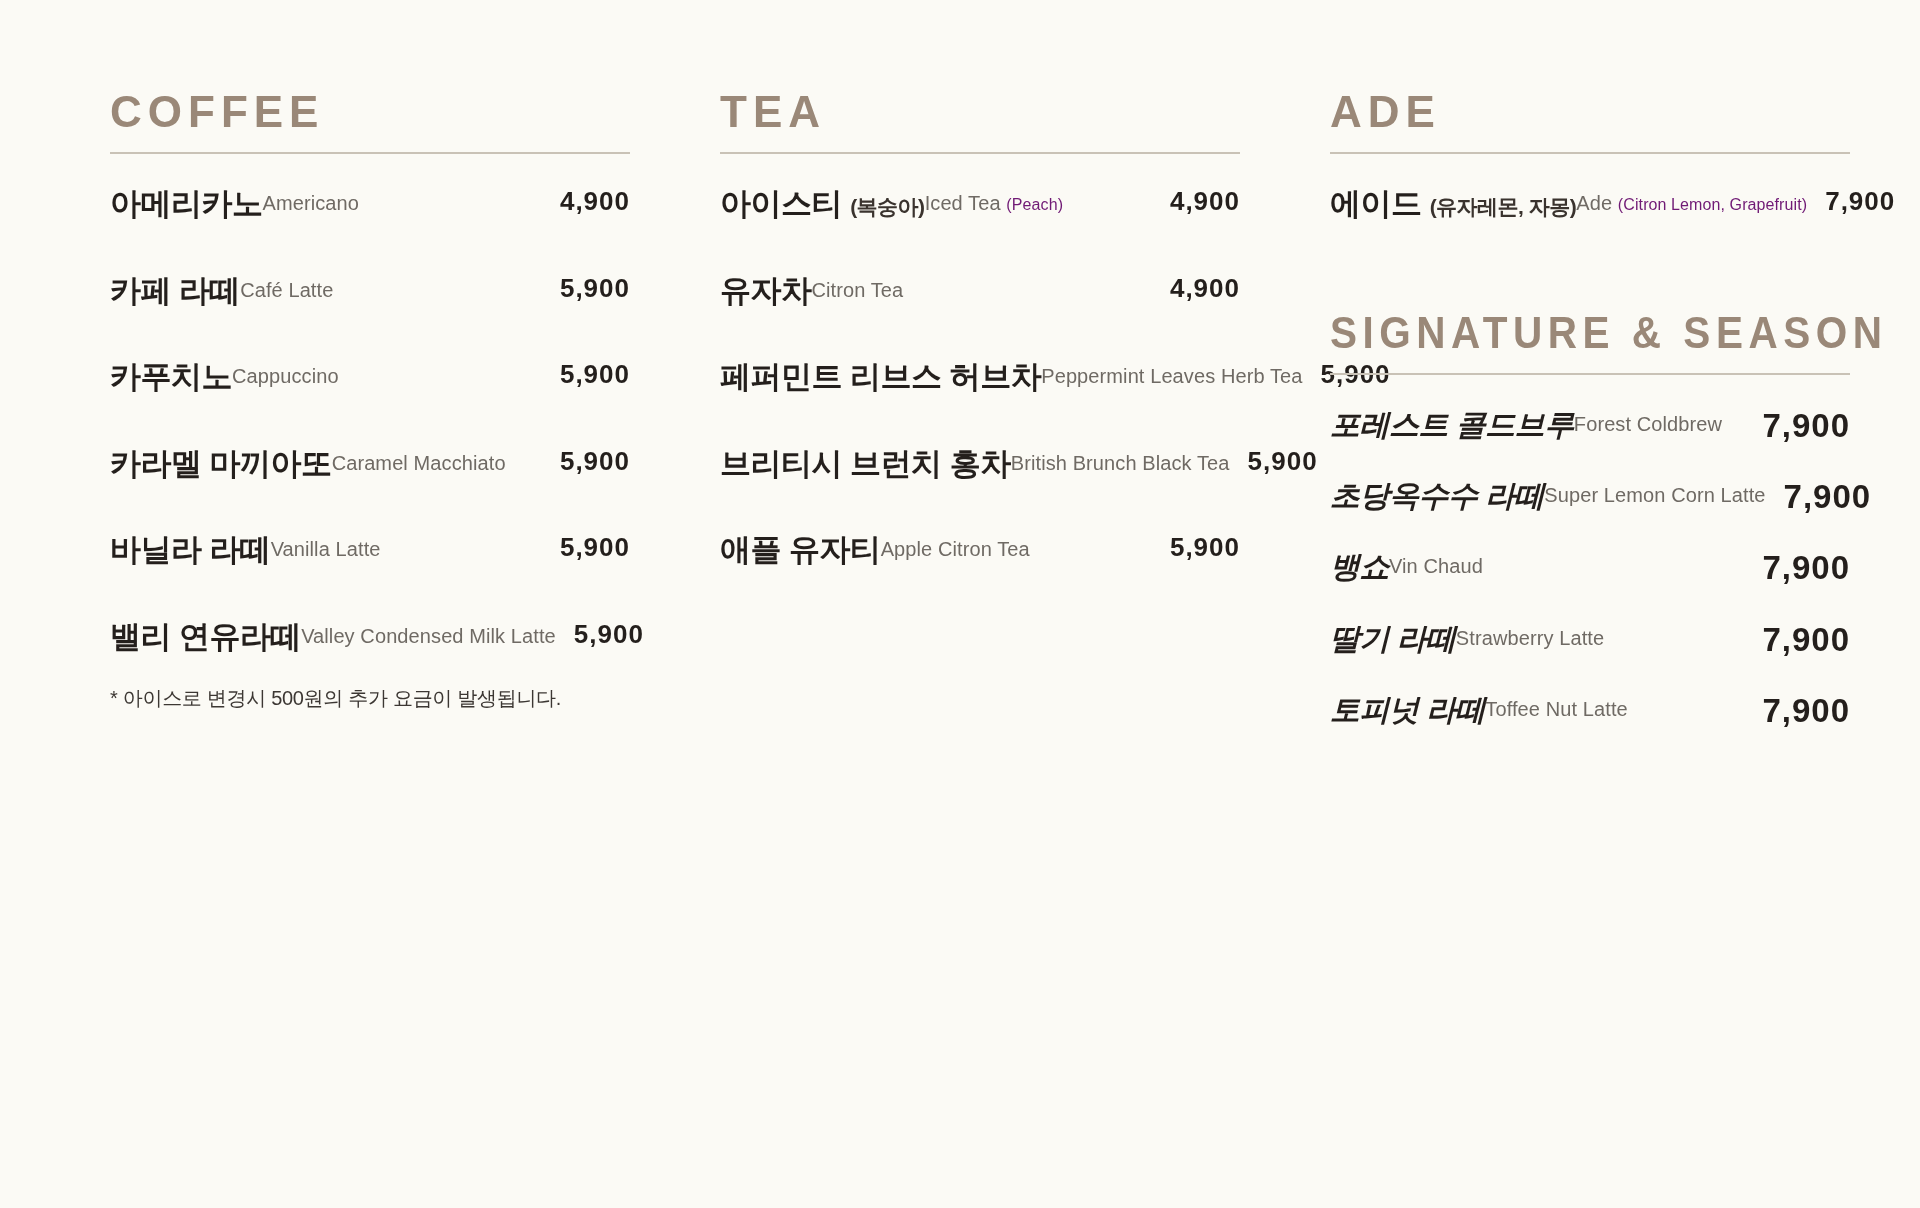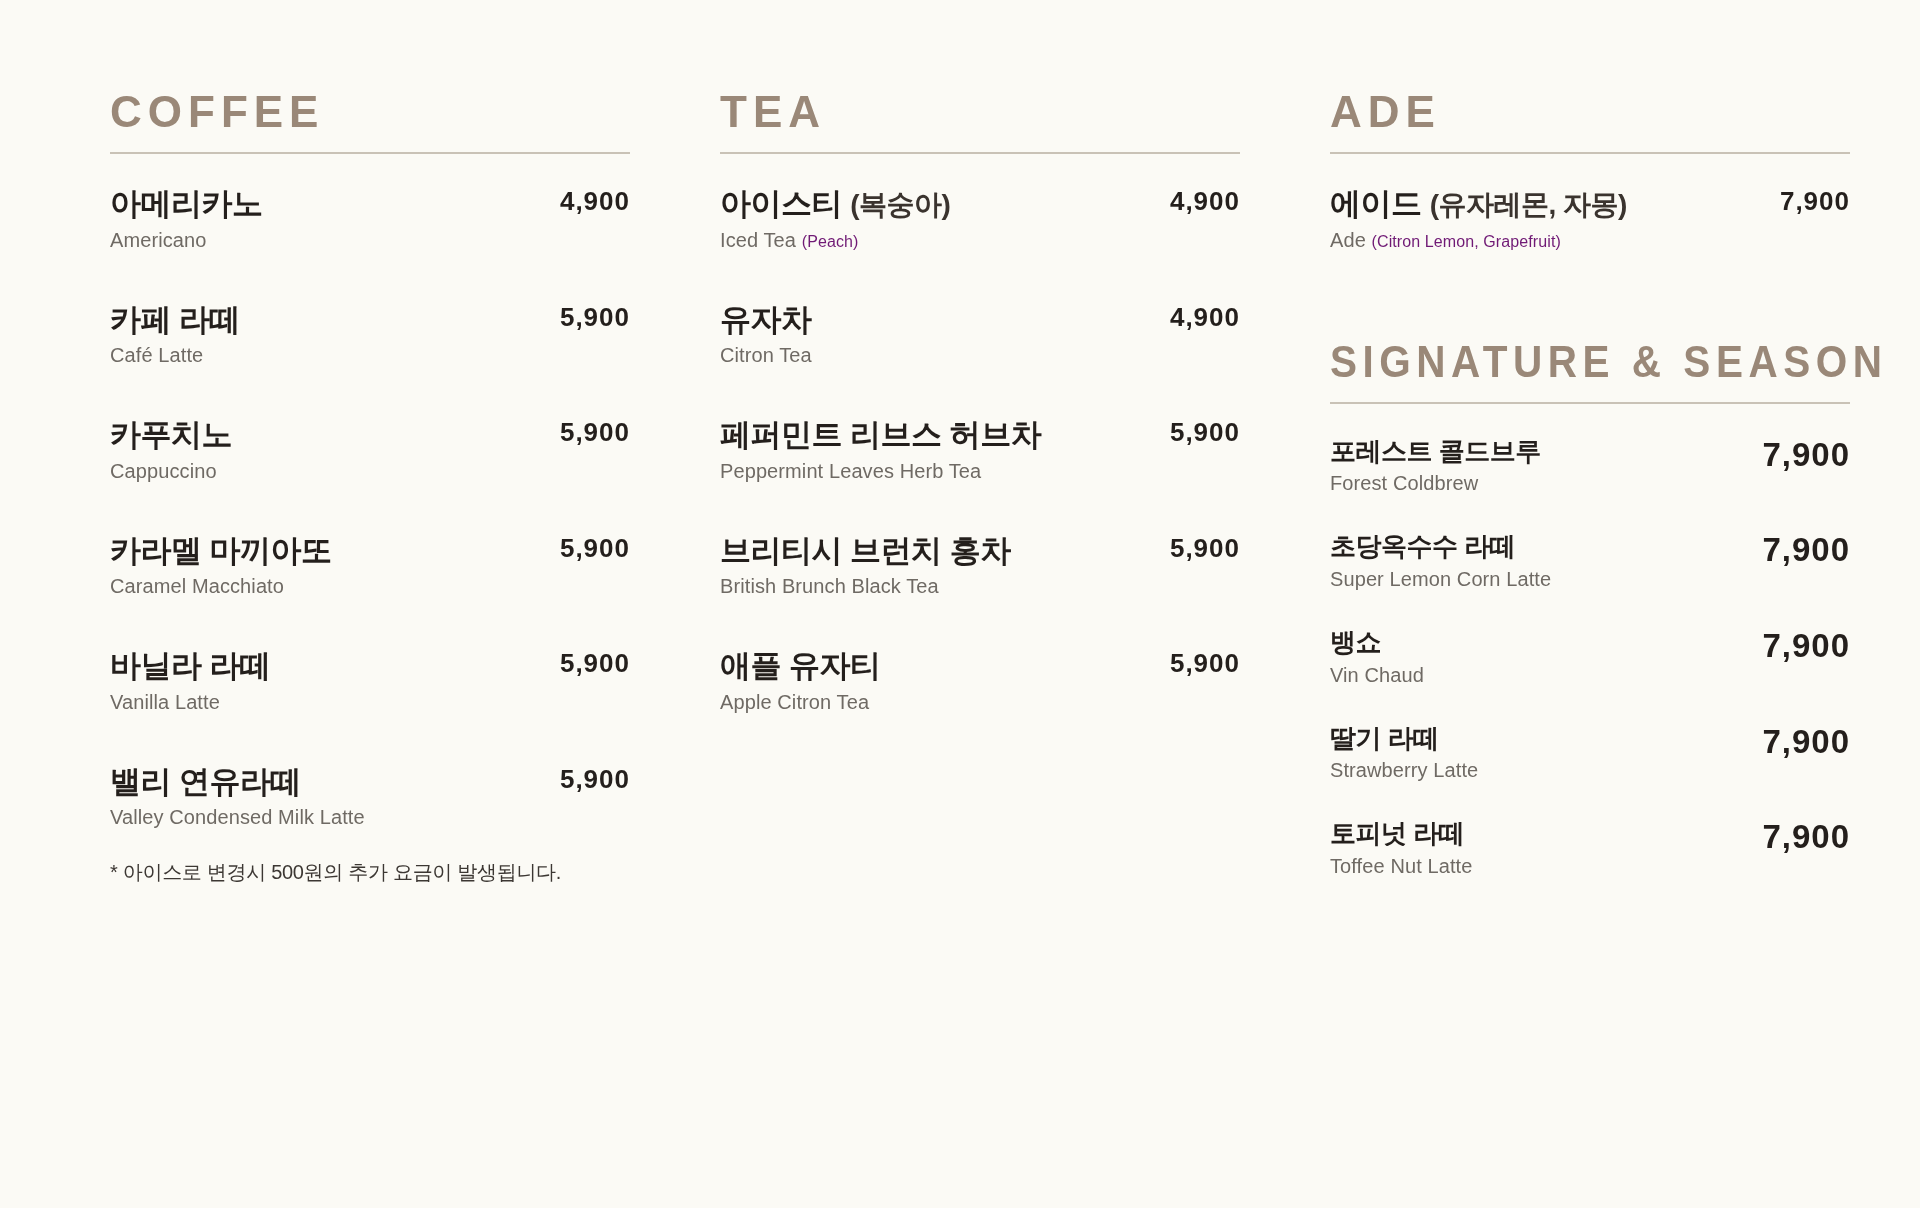"아메리카노" .item-names { flex-direction: column -> none }
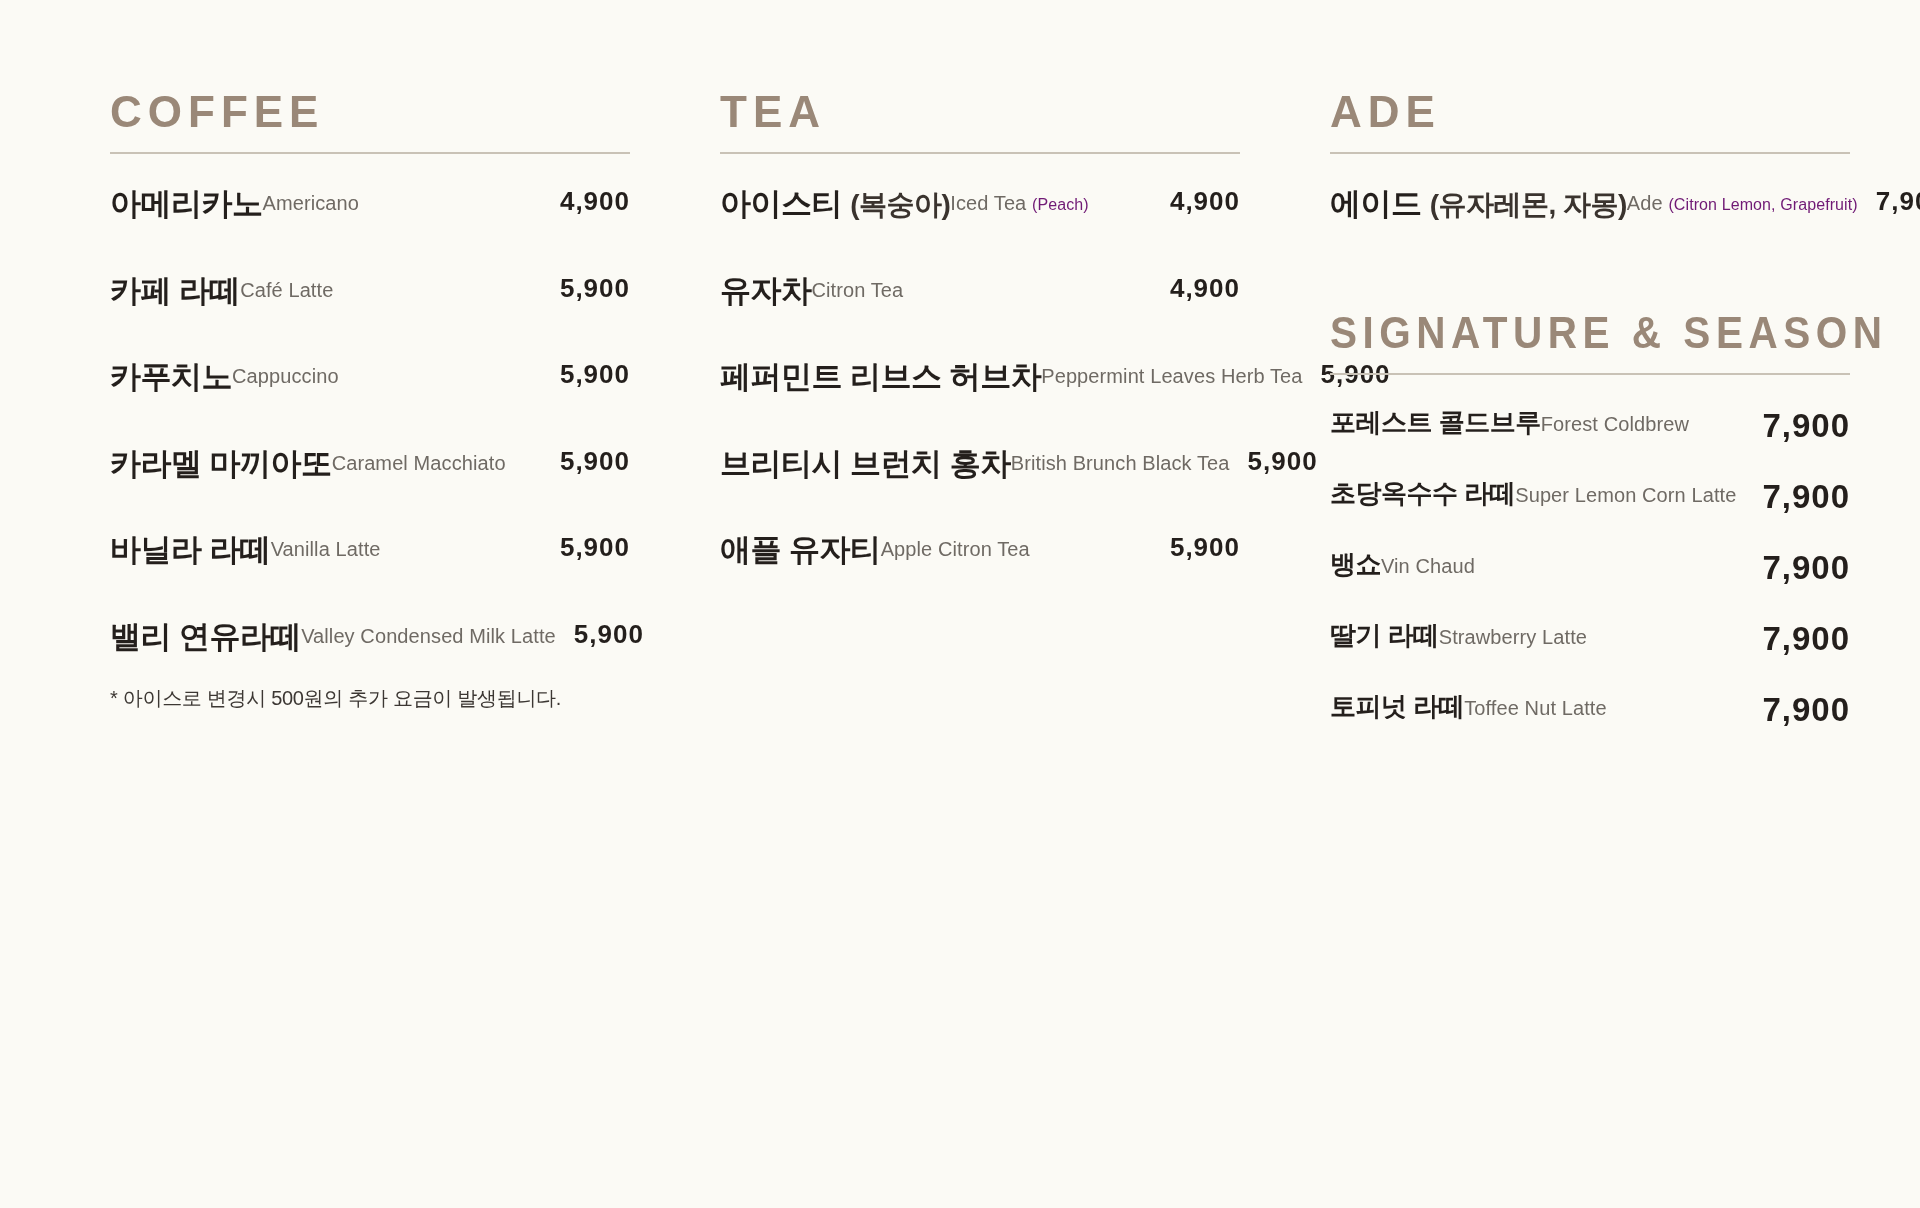"(복숭아)" .name-ko .ko-sub { font-size: 28px -> 21px }
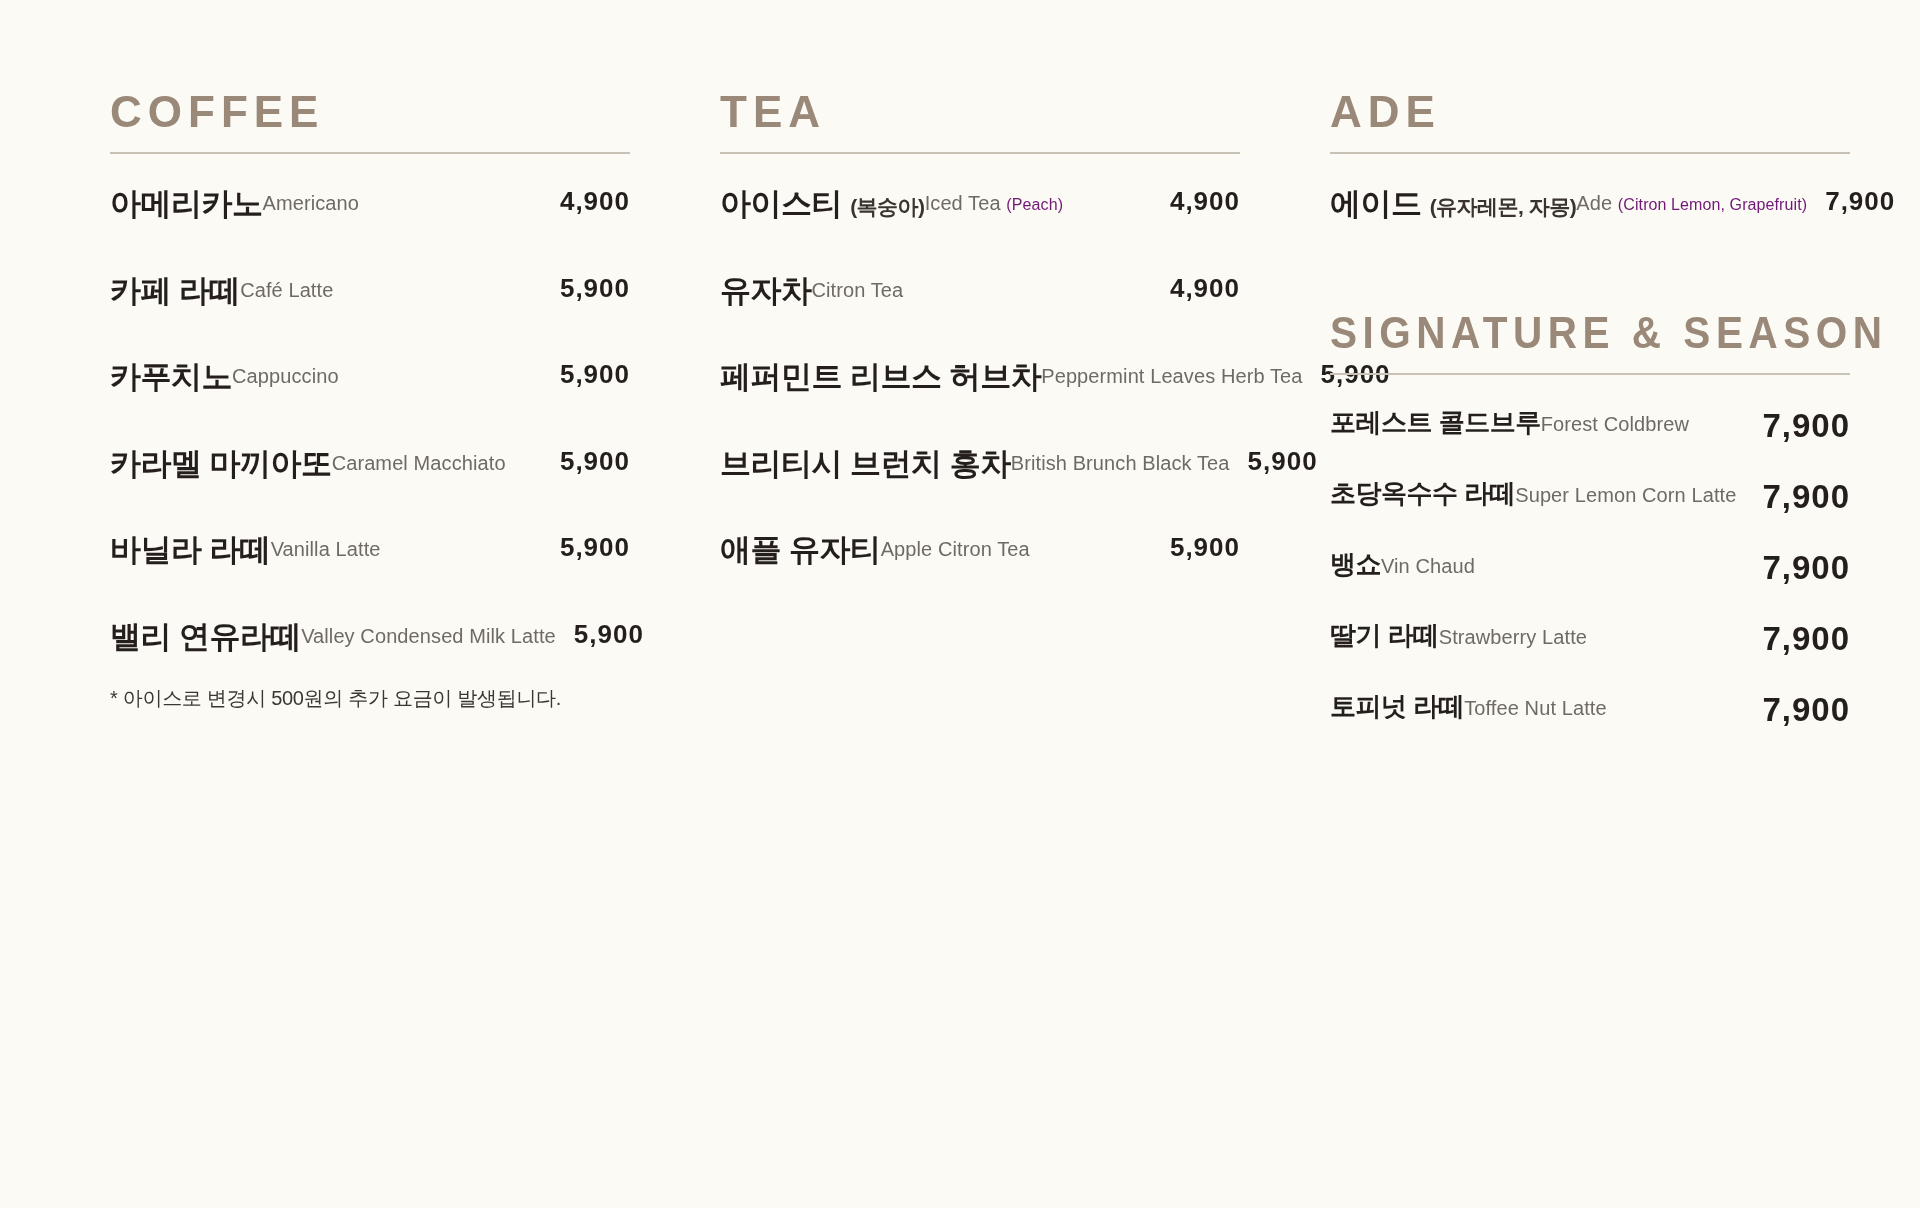"포레스트 콜드브루" .col-ade .sig-item .name-ko { font-size: 26px -> 30px; font-style: none -> italic }
